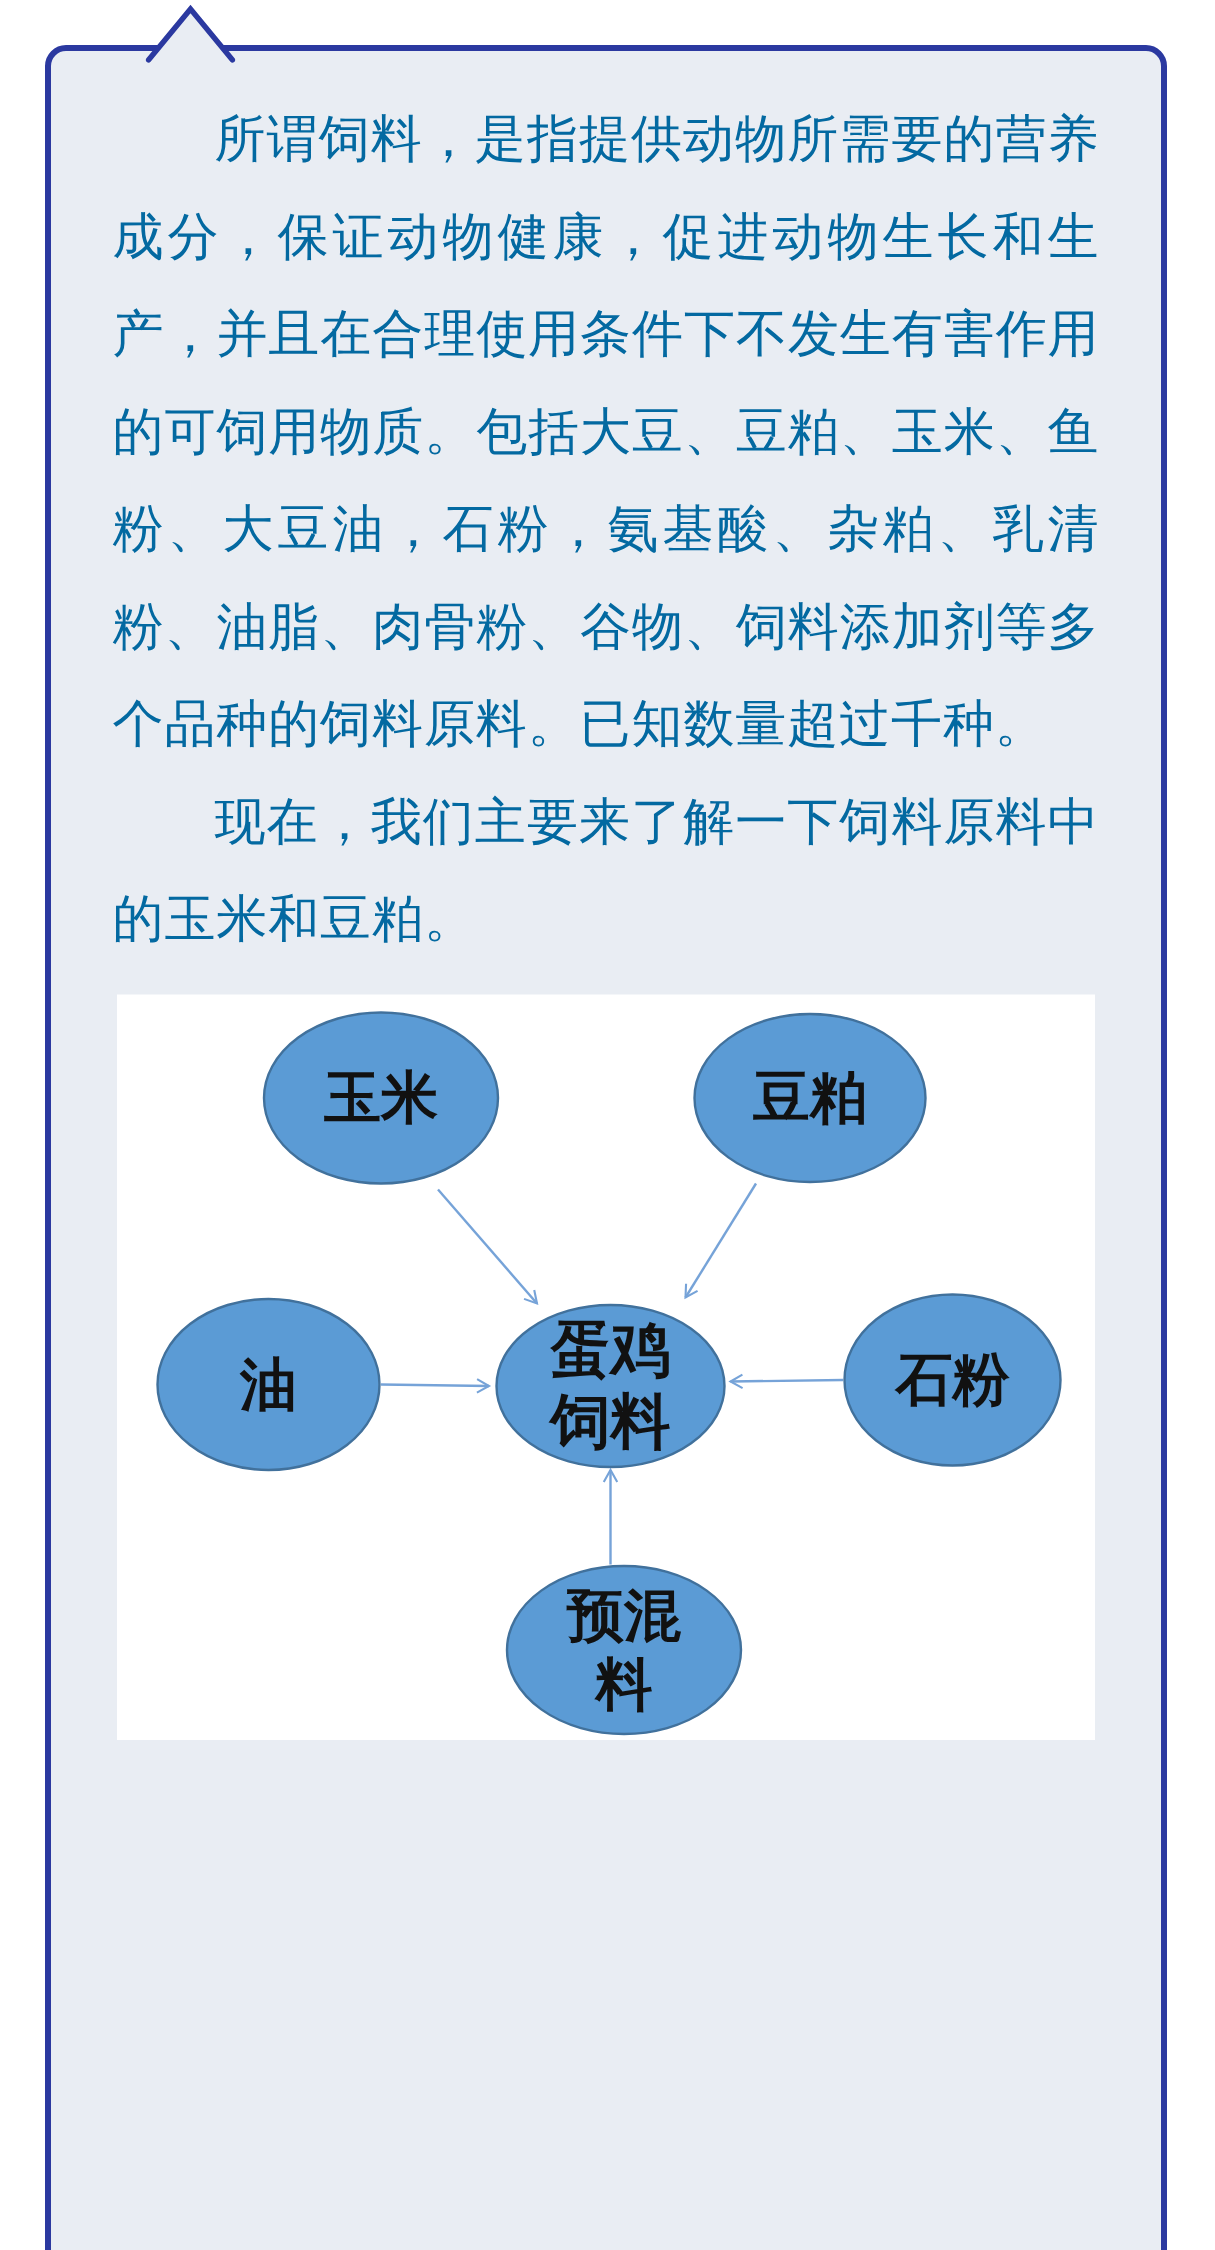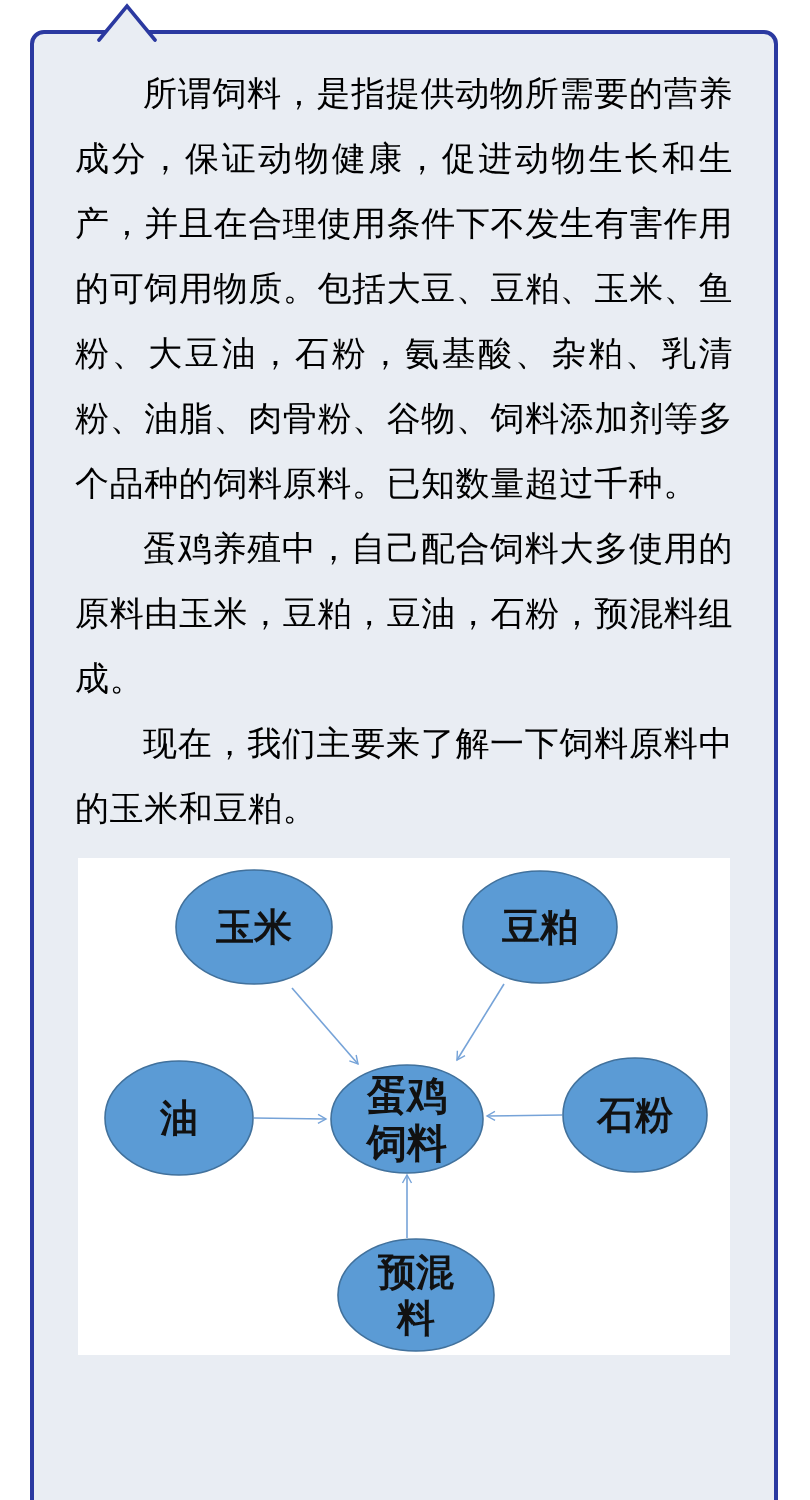"所谓饲料，是指提供动物所需要的营养成分，保证动物健康，促进动物生长和生产，并且在" .content p { color: #000000 -> #0369a1 }
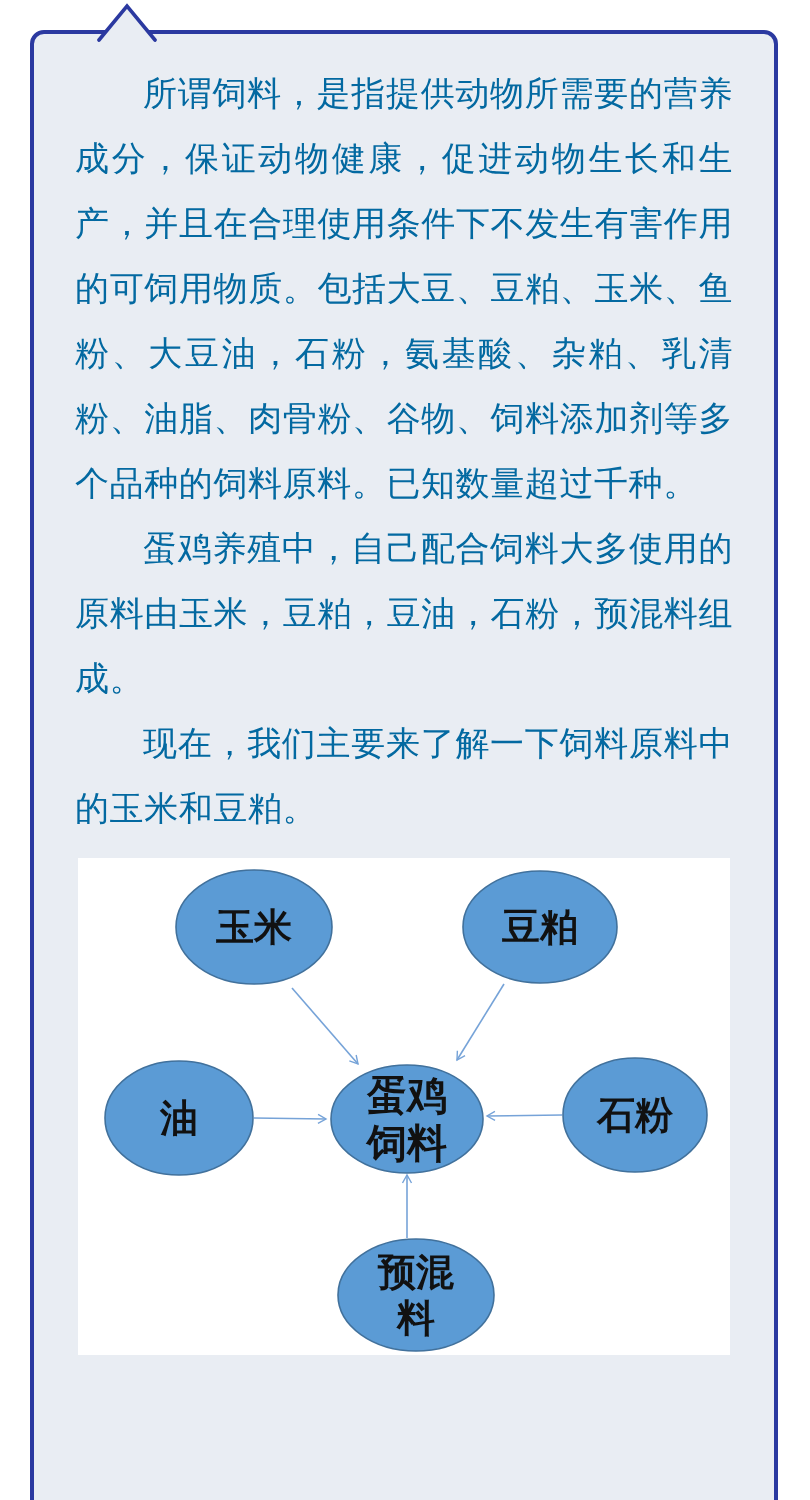"蛋鸡养殖中，自己配合饲料大多使用的原料由玉米，豆粕，豆油，石粉，预混料组成。" p { html: <p>蛋鸡养殖中，自己配合饲料大多使用的原料由玉米，豆粕，豆油，石粉，预混料组成。</p> -> none }
